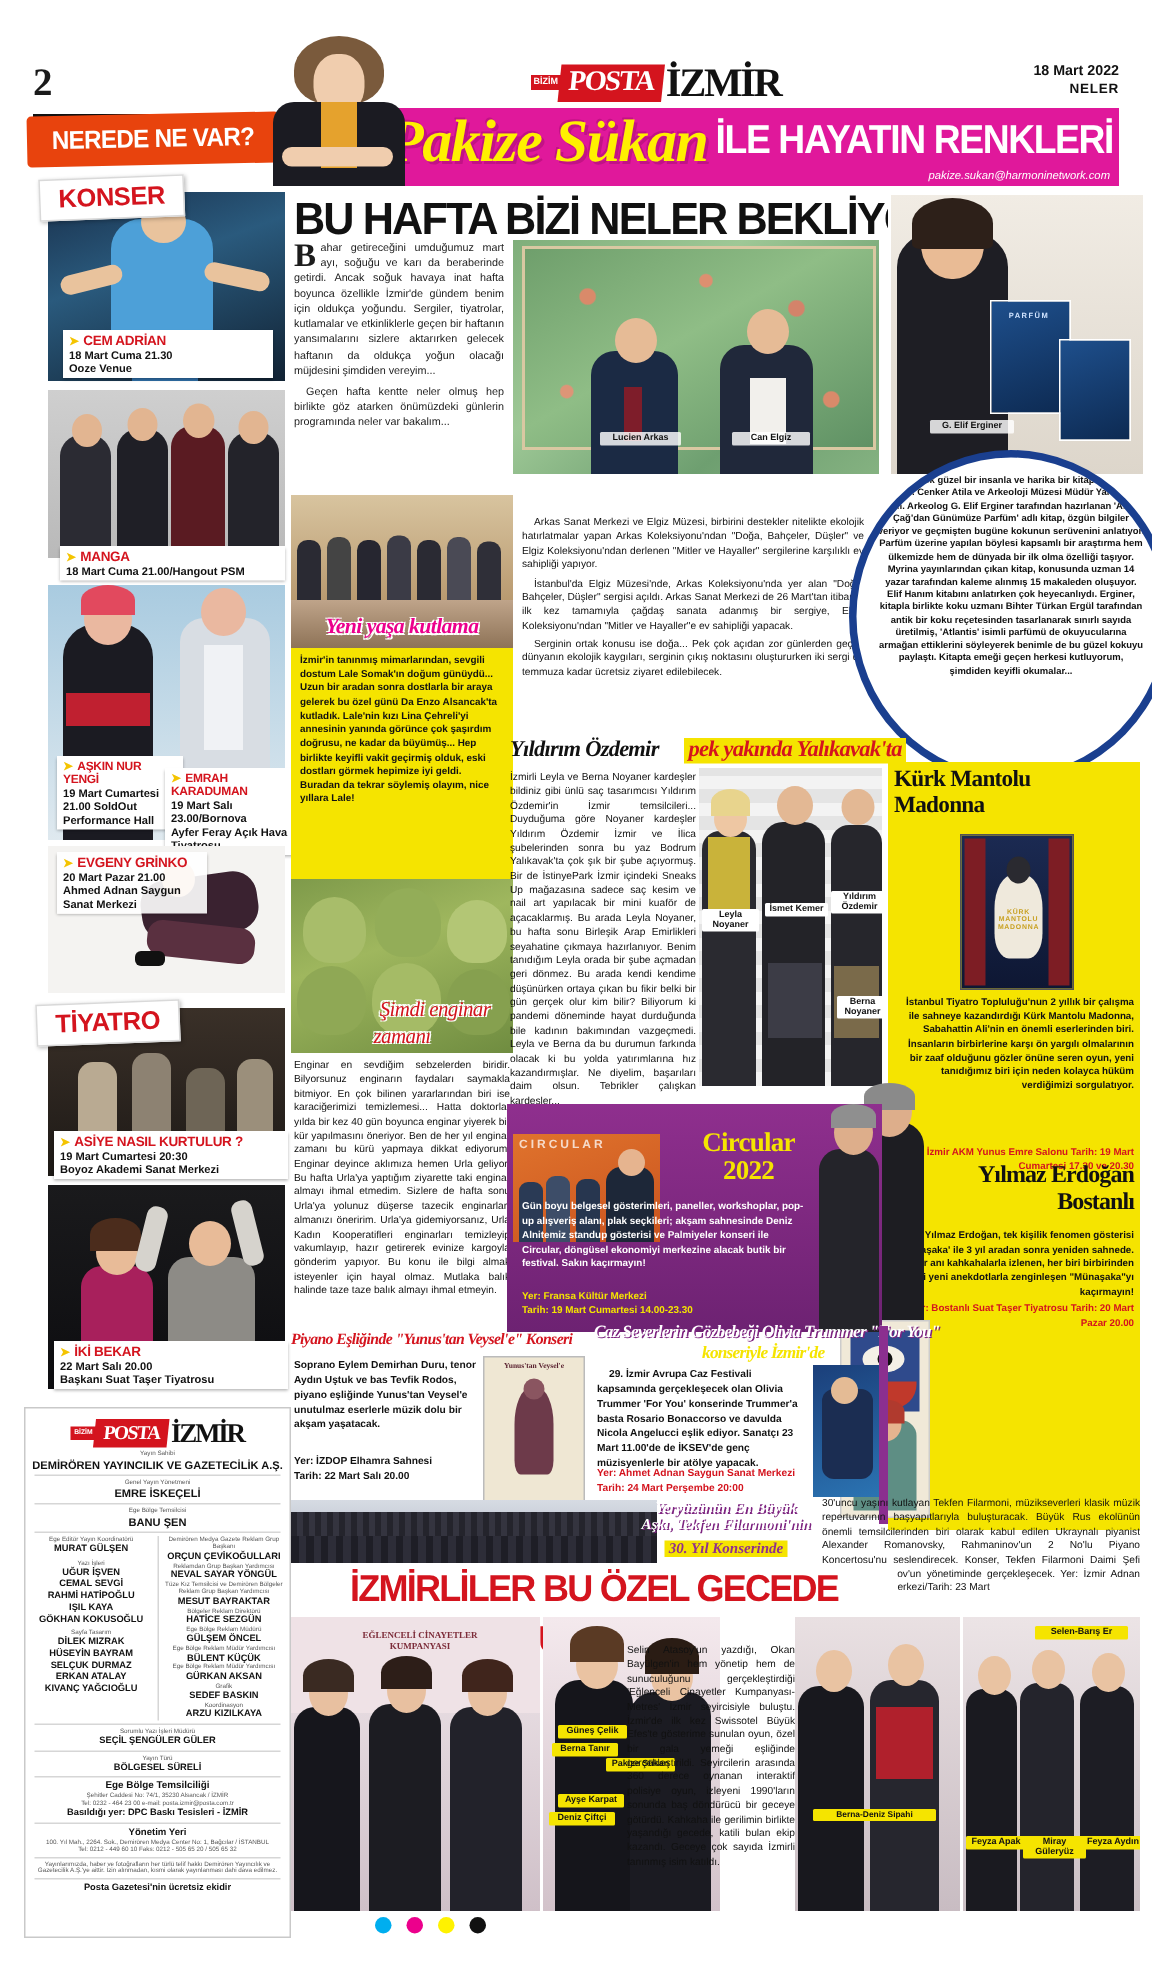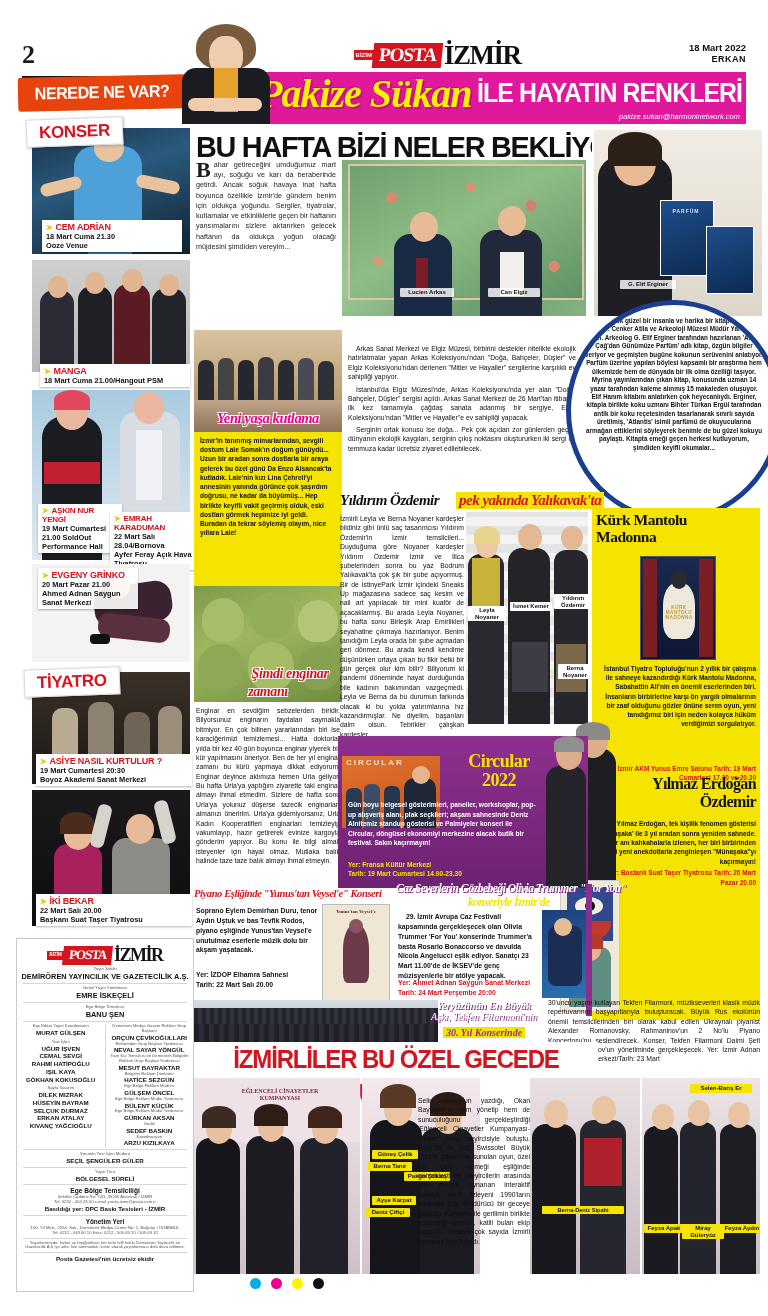"ERKAN" div.d2 { text: ERKAN -> NELER }
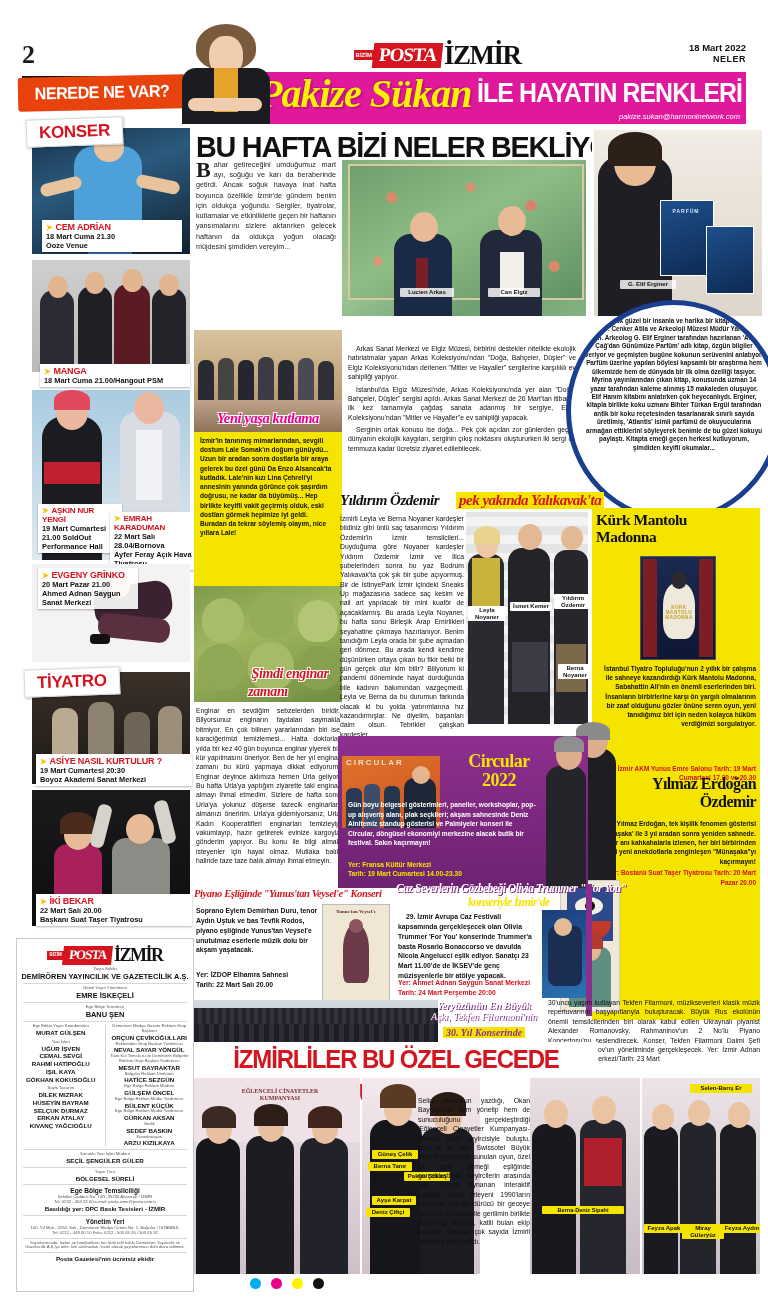"Geçen hafta kentte neler olmuş" p { html: none -> <p>Geçen hafta kentte neler olmuş hep birlikte göz atarken önümüzdeki günlerin programında neler var bakalım...</p> }
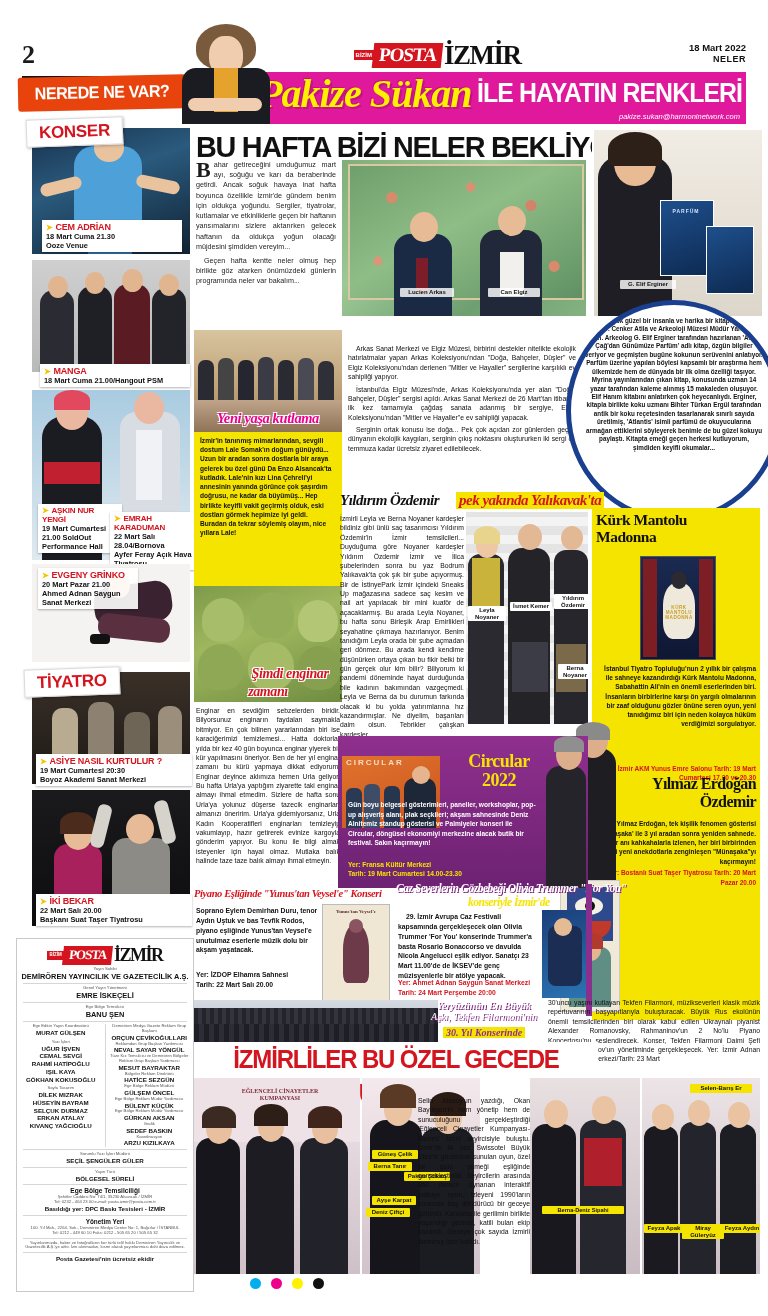"22 Mart Salı 28.04/Bornova" div.dt { text: 22 Mart Salı 28.04/Bornova -> 19 Mart Salı 23.00/Bornova }
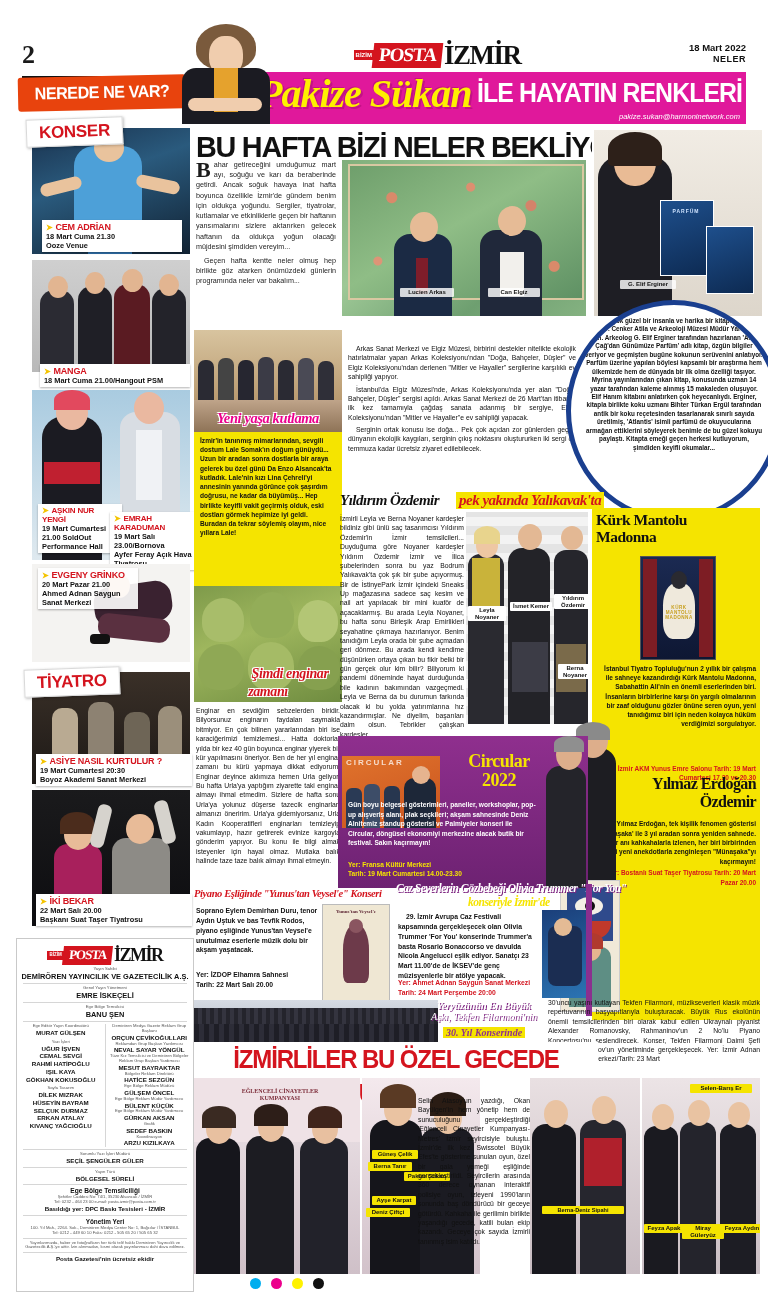"Şimdi enginar zamanı" span { font-weight: bold -> normal }
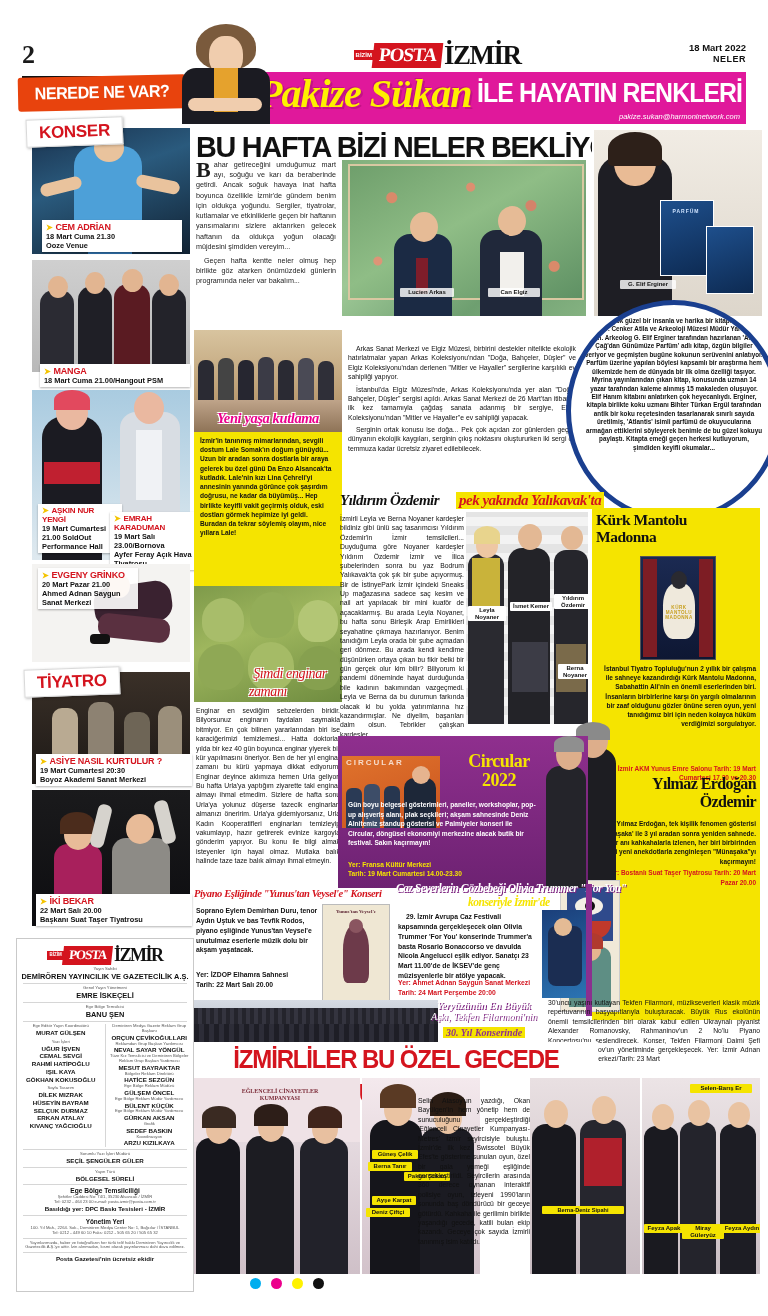"Özdemir" div { text: Özdemir -> Bostanlı }
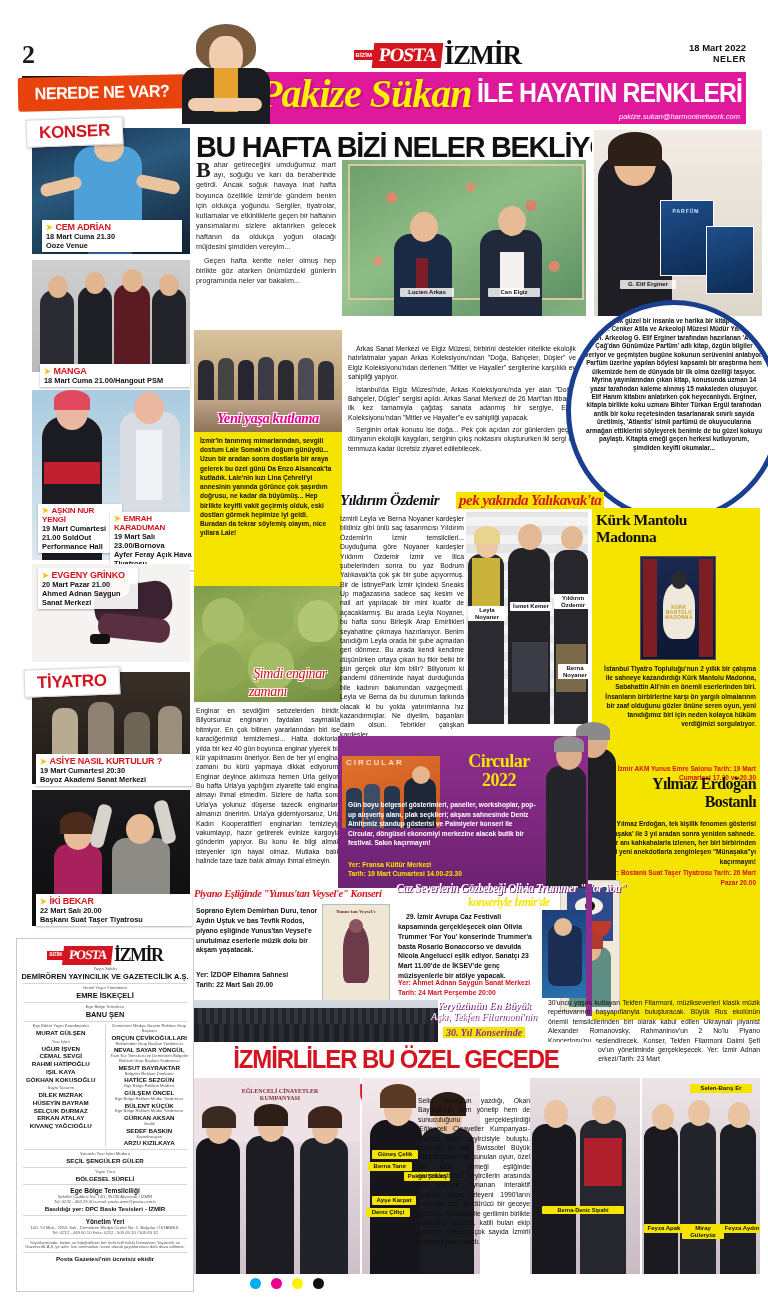"Aşkı, Tekfen Filarmoni'nin" div { font-weight: normal -> bold }
